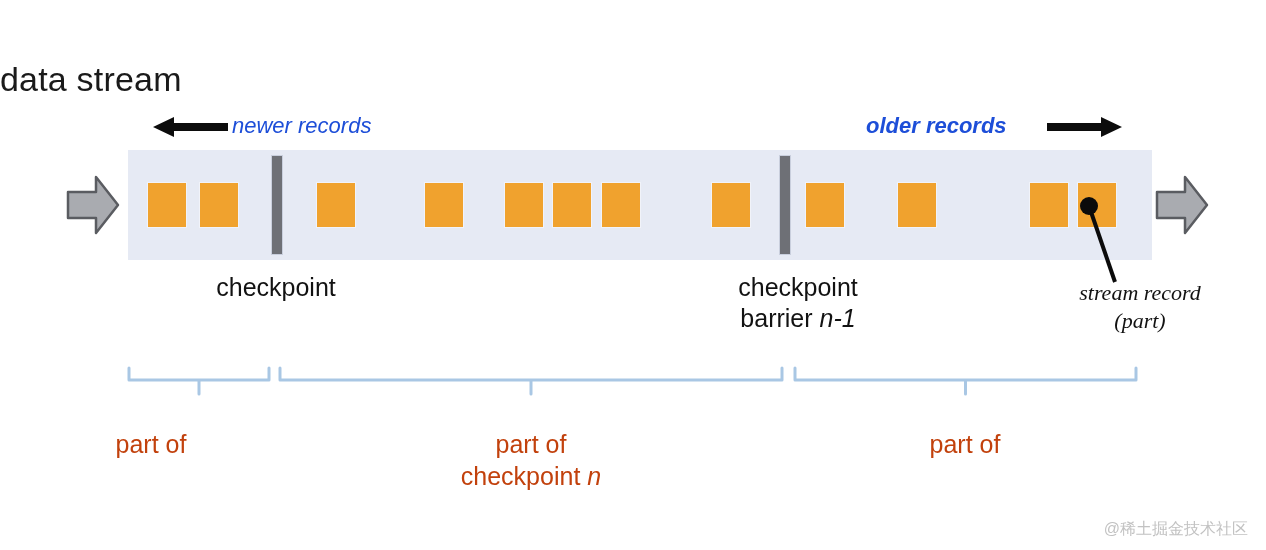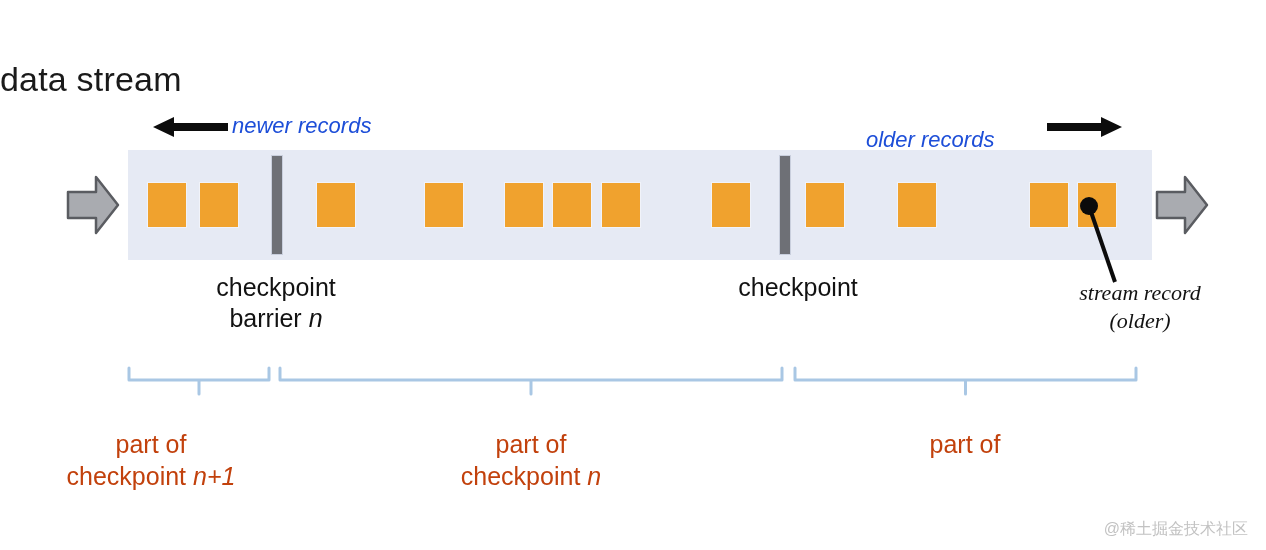"older records" #older-records-label { font-weight: none -> bold; top: 127px -> 113px }
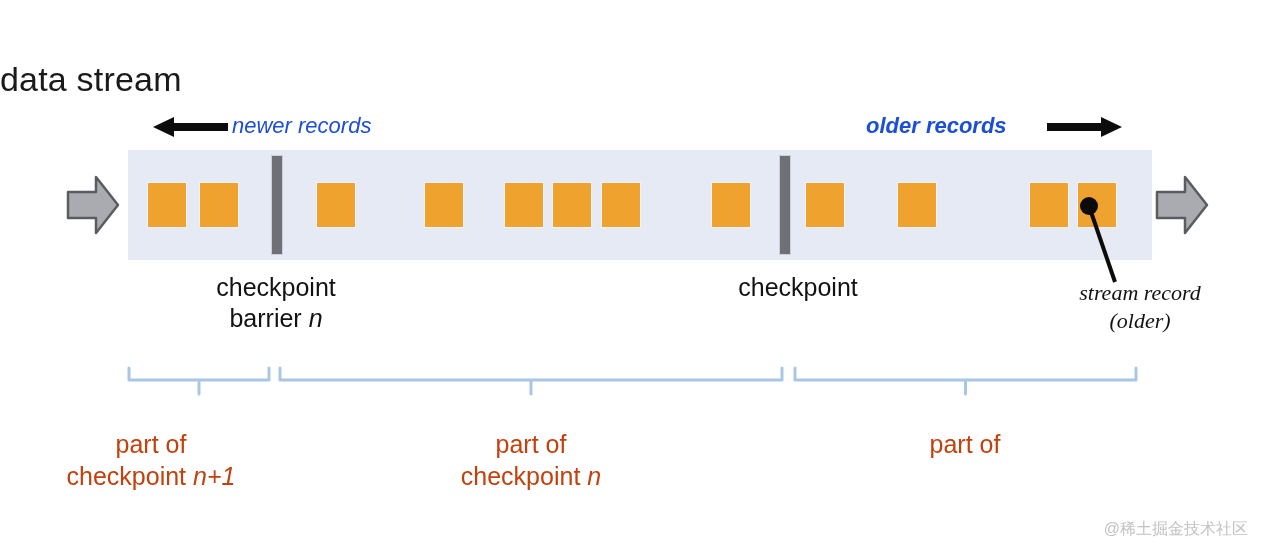"barrier n" div { html: <div><span>barrier </span><span>n</span></div> -> none }
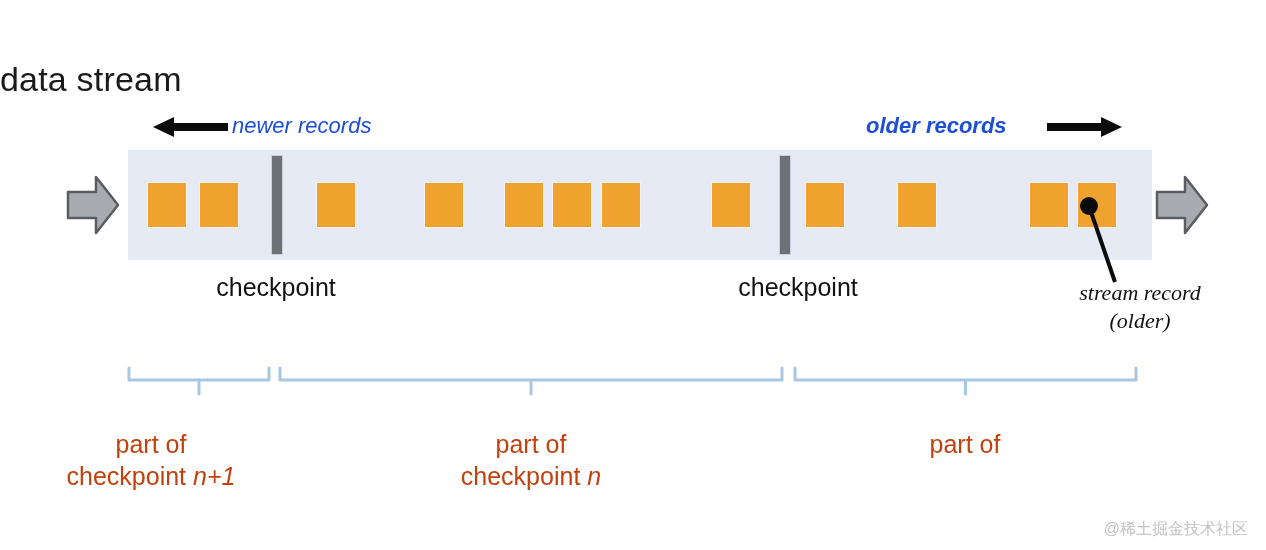"barrier n-1" div { html: none -> <div><span>barrier </span><span>n-1</span></div> }
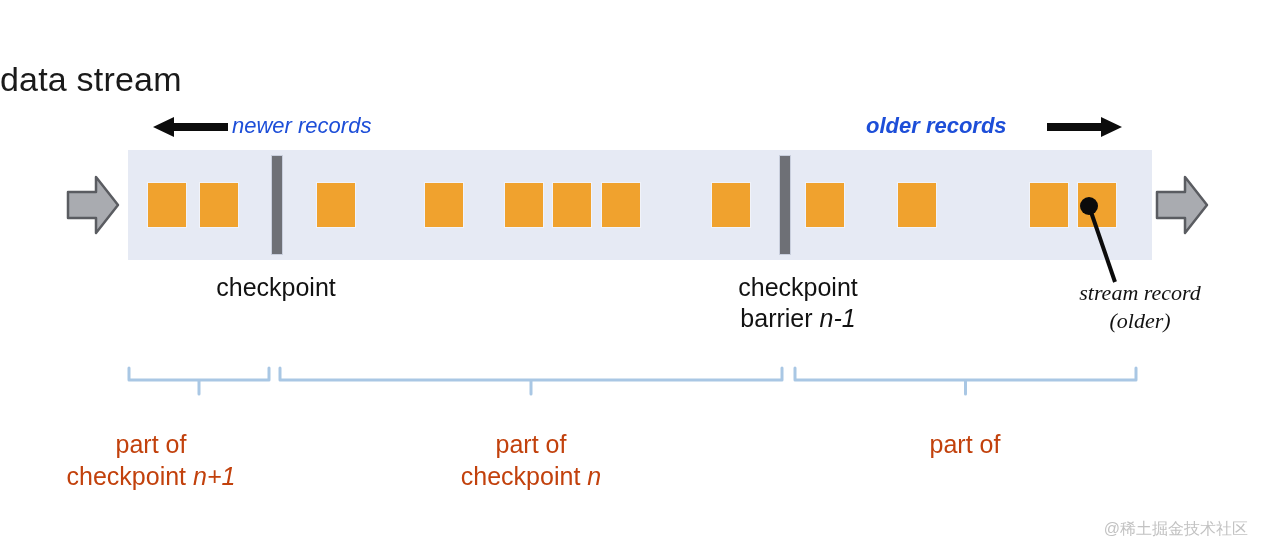"(older)" div { text: older -> part }
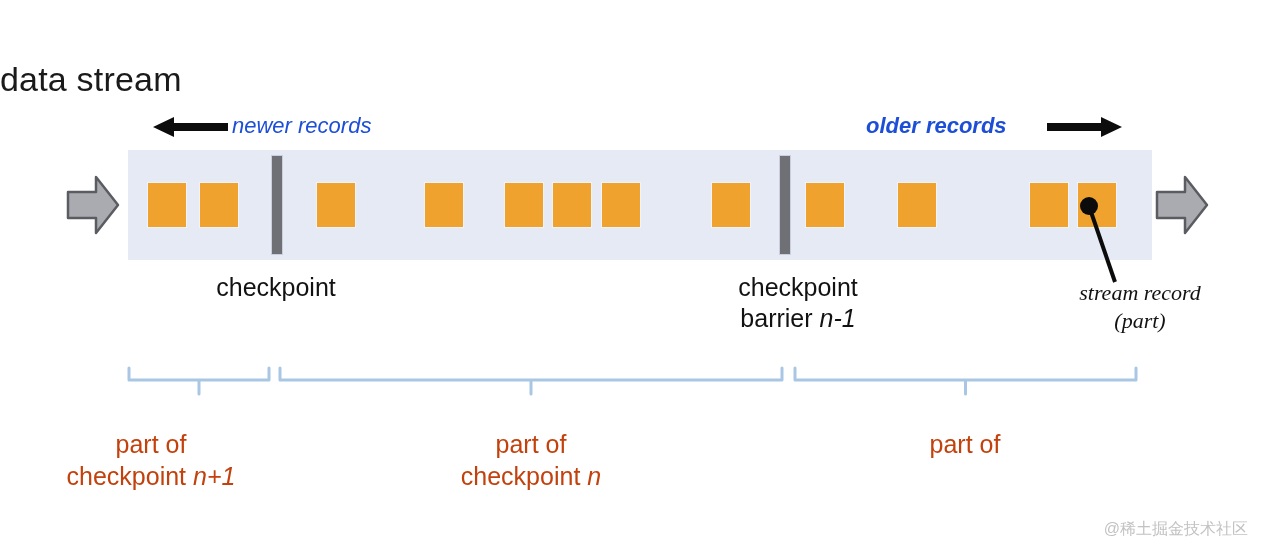"checkpoint n+1" div { html: <div><span>checkpoint </span><span>n+1</span></div> -> none }
